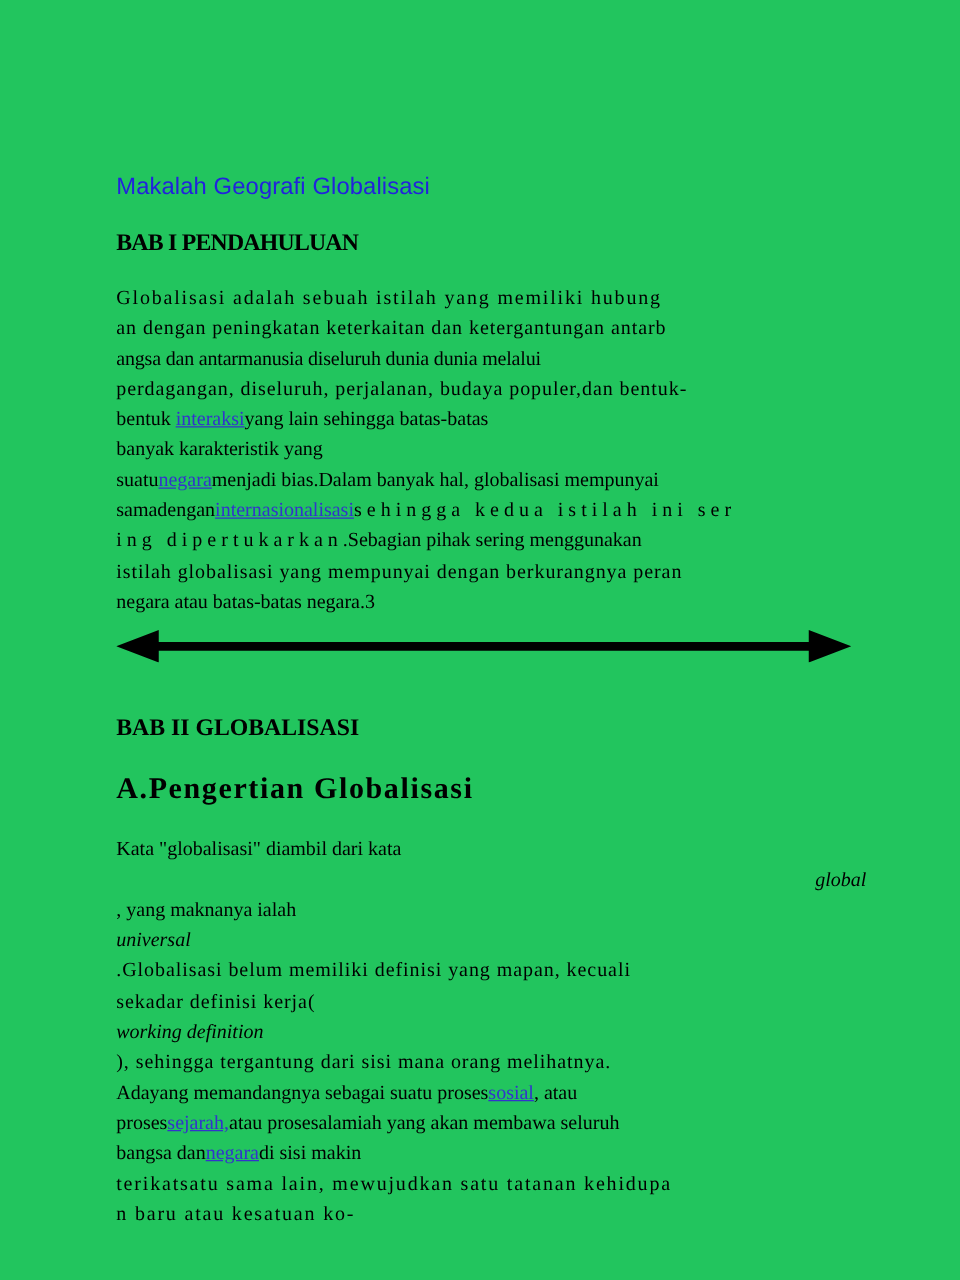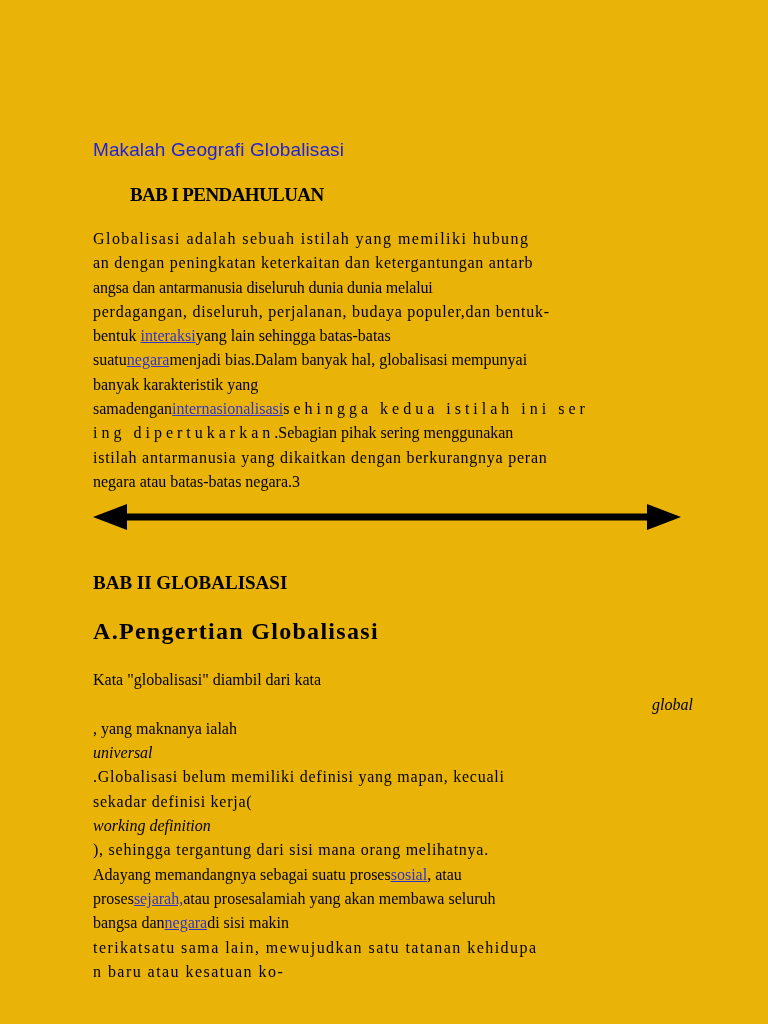"Makalah Geografi Globalisasi" .page { background: #eab308 -> #22c55e }
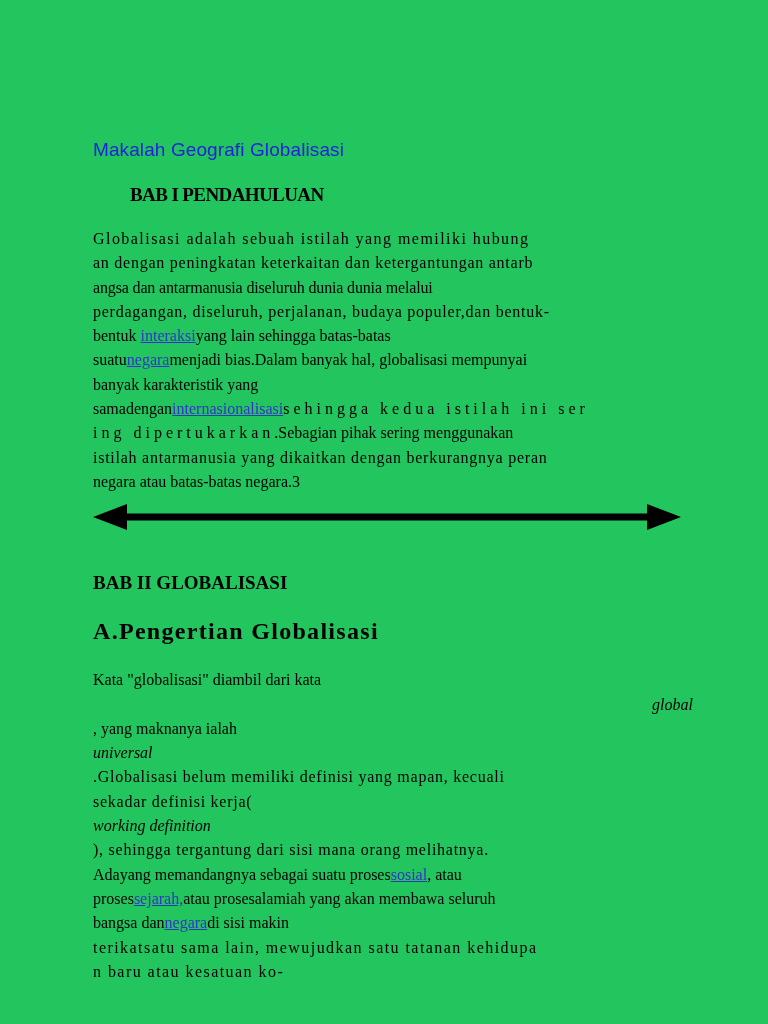"BAB I PENDAHULUAN" .h-bab-1 { margin-left: 37px -> none }
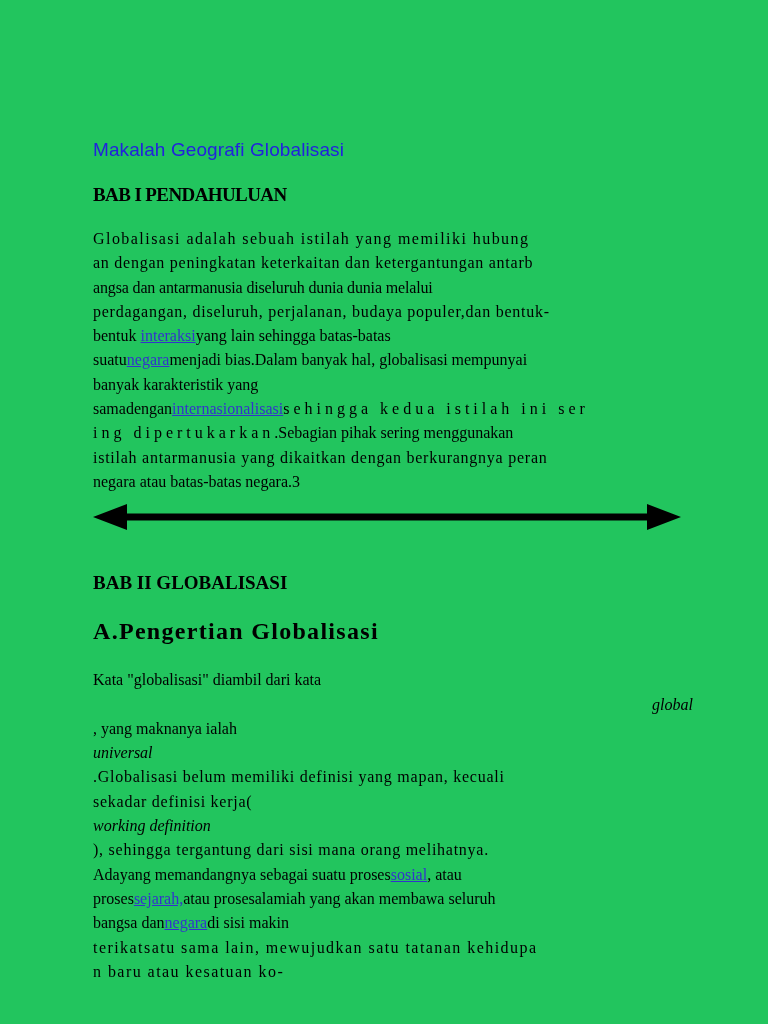"suatunegaramenjadi bias.Dalam banyak" span.line { order: before "banyak karakteristik yang" -> after "banyak karakteristik yang" }
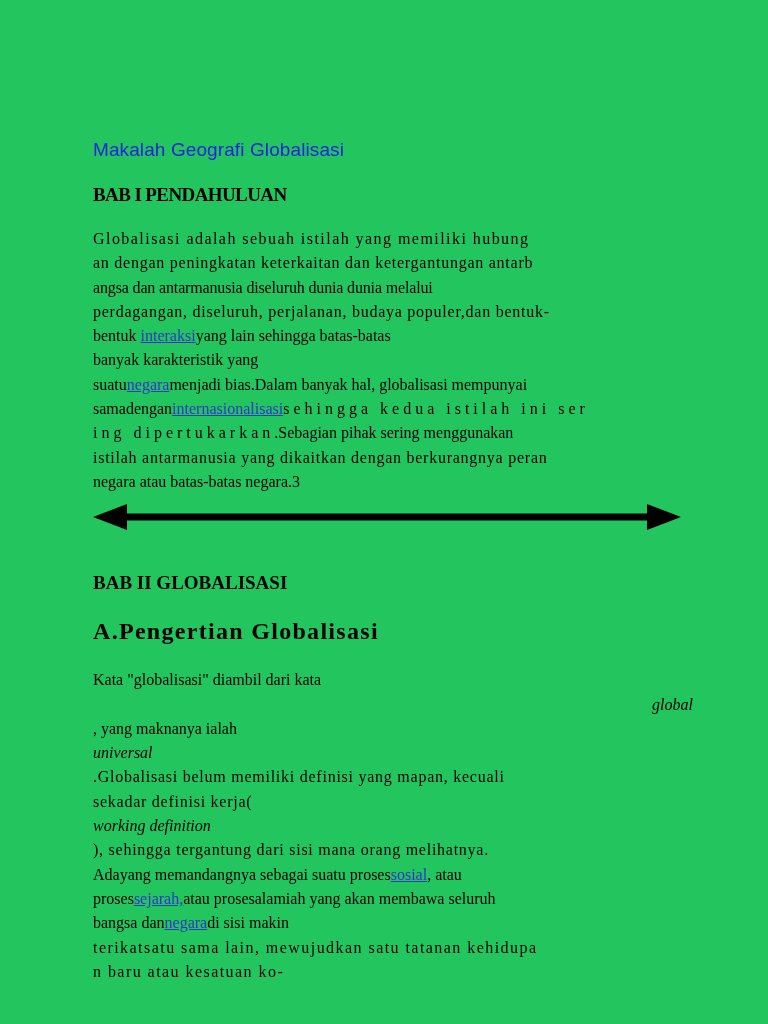"istilah antarmanusia yang dikaitkan" span.line { text: antarmanusia yang dikaitkan -> globalisasi yang mempunyai }
